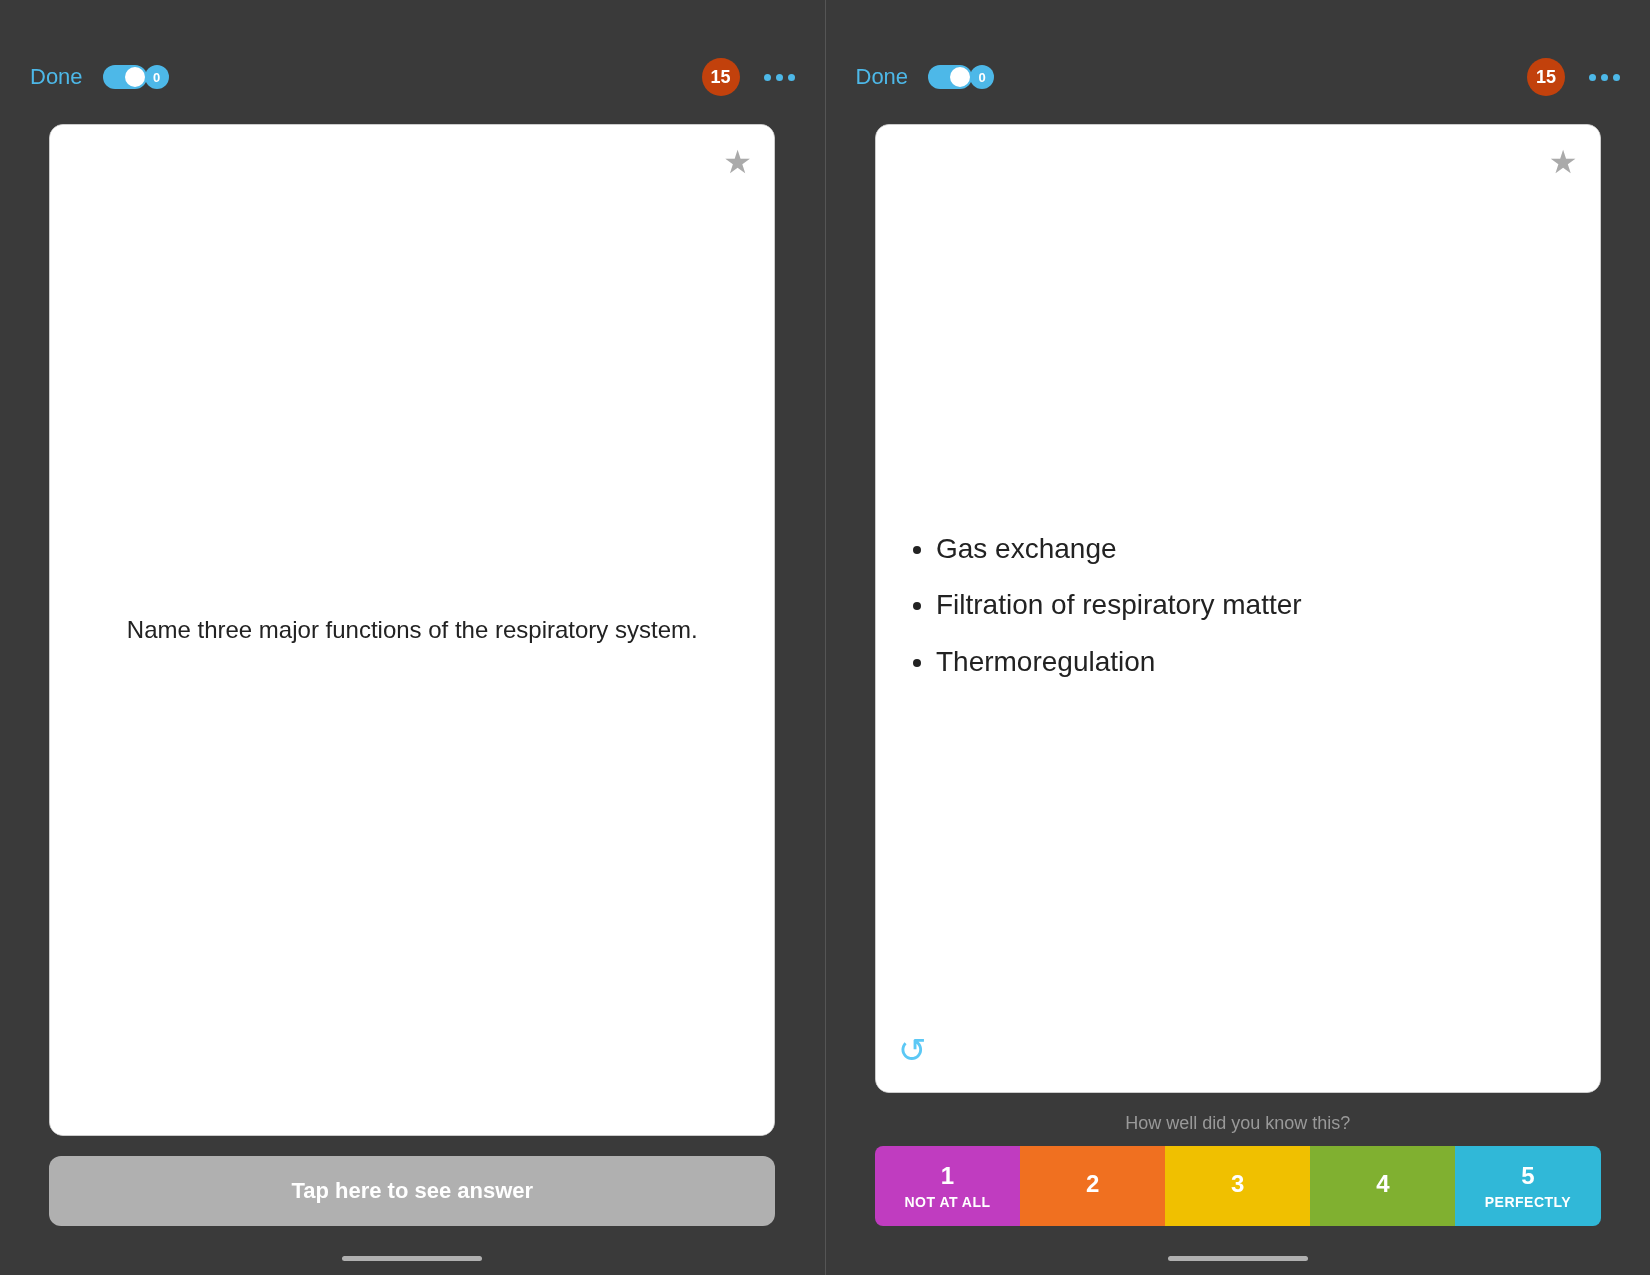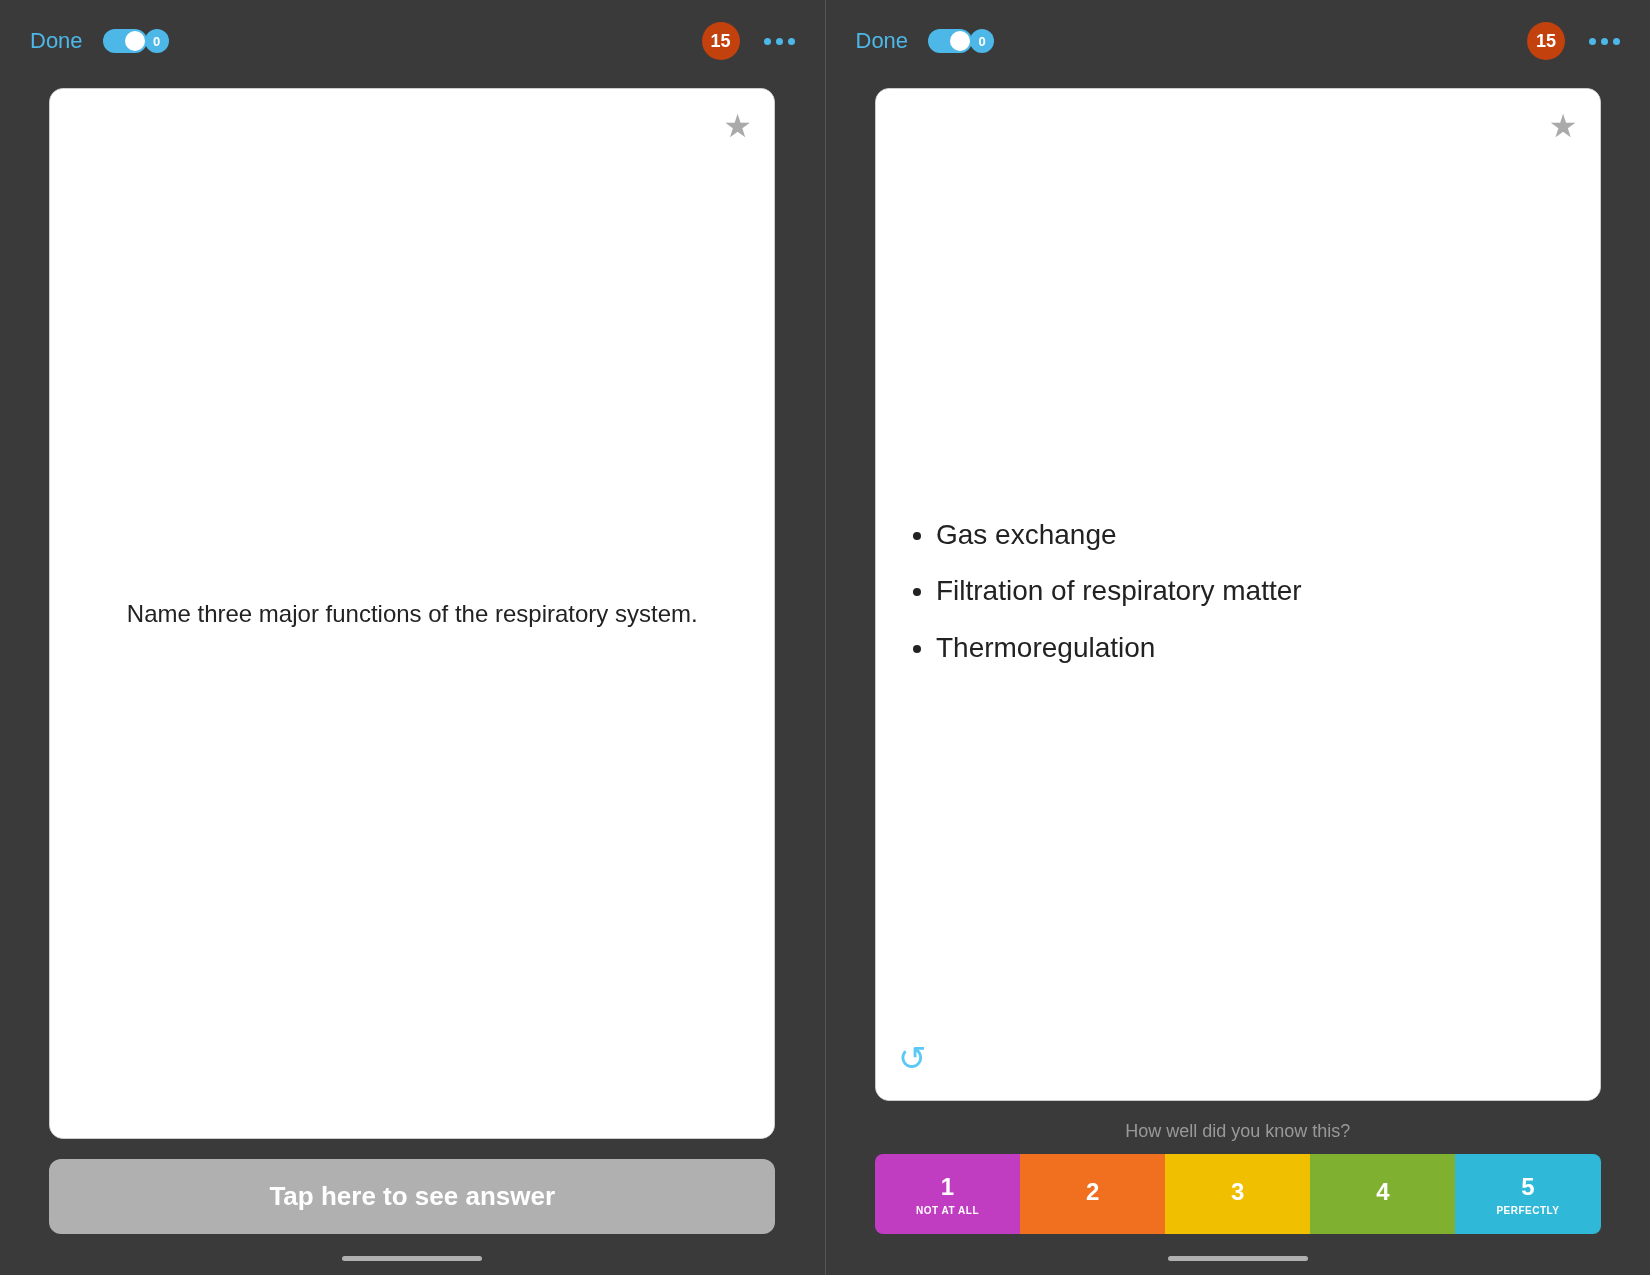"Done" .top-bar { margin-top: none -> 36px }
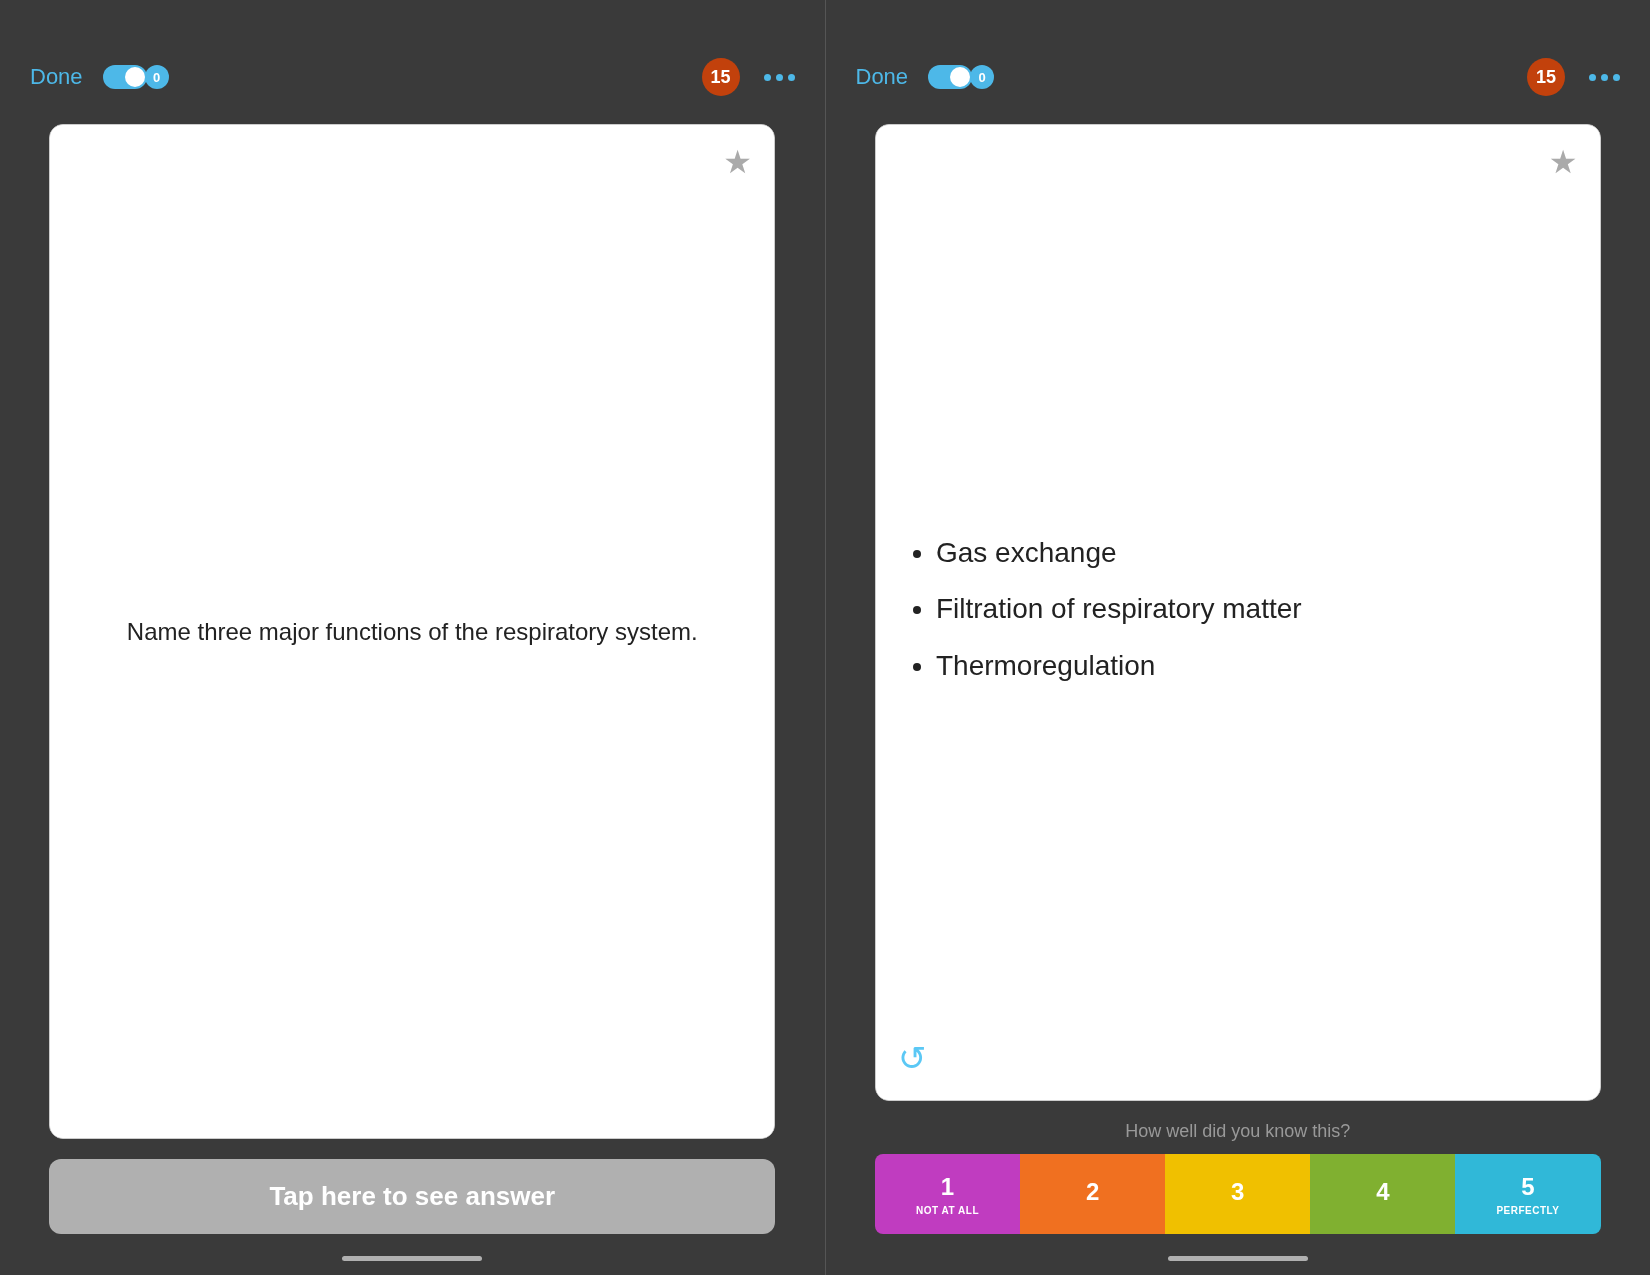"How well did you know" .bottom-area { margin-bottom: 22px -> 30px }
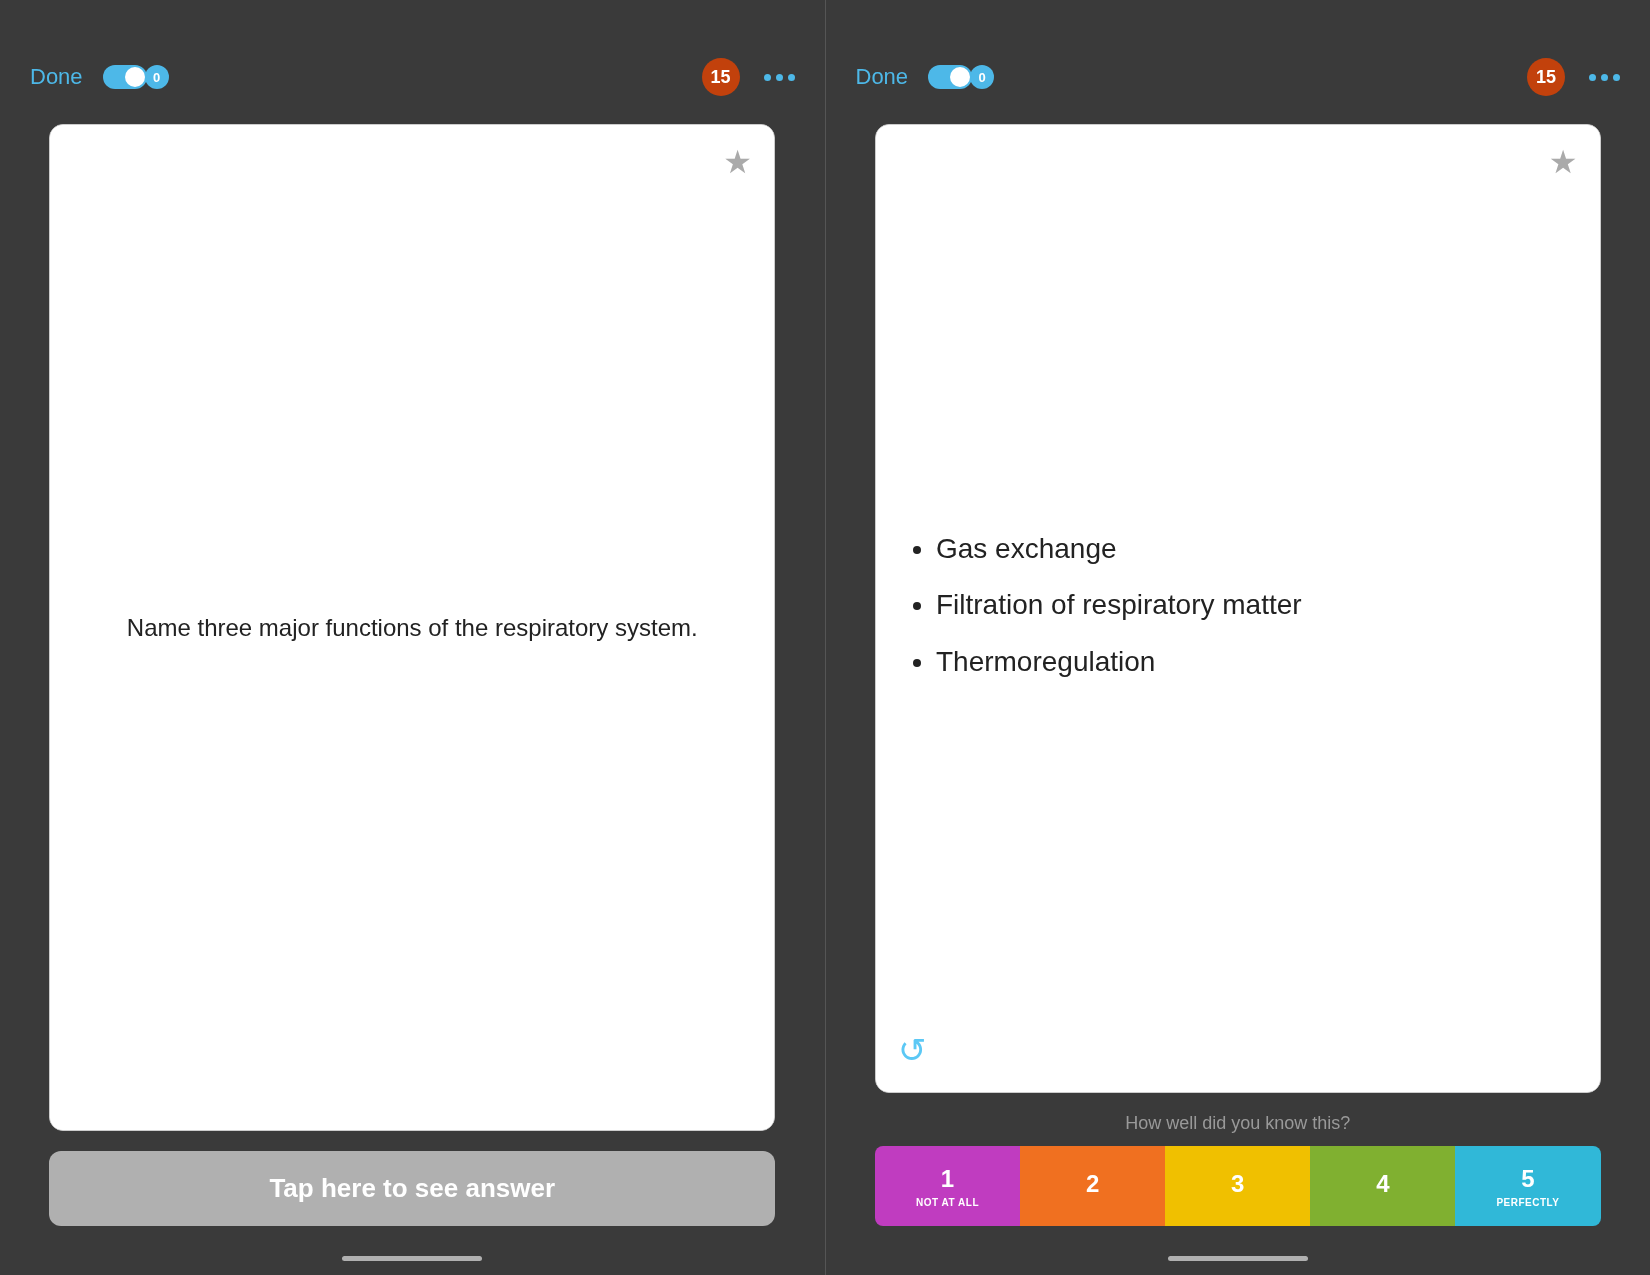"Tap here to see answer" .tap-btn { font-size: 26px -> 22px }
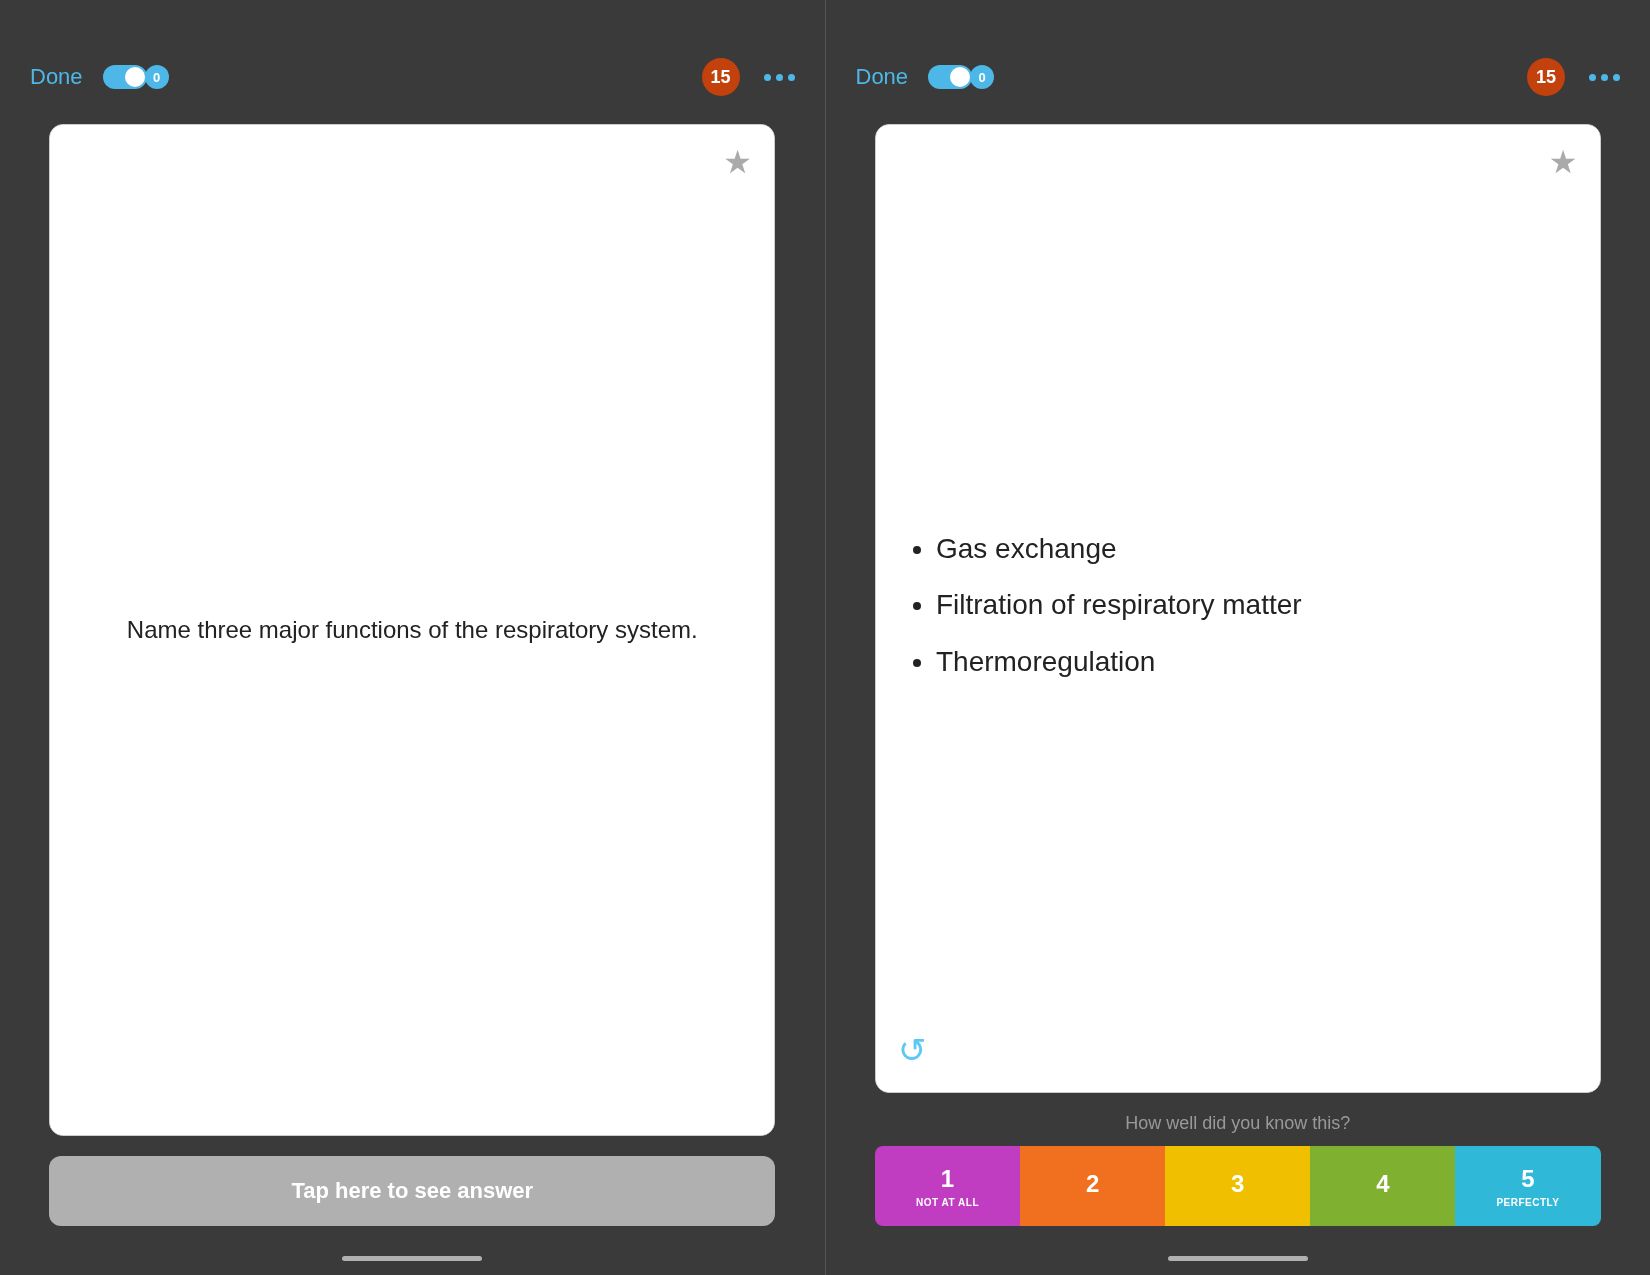"NOT AT ALL" .rating-label { font-size: 10px -> 14px }
